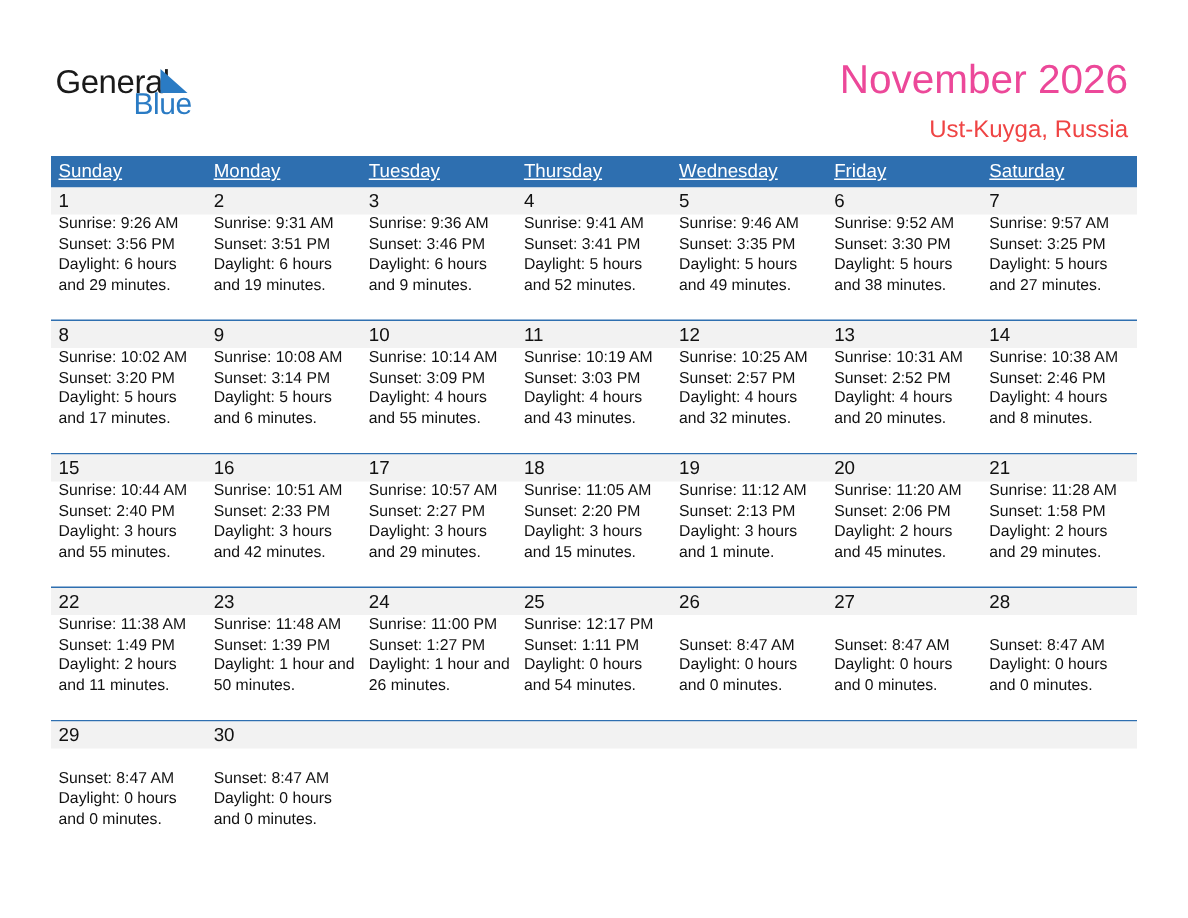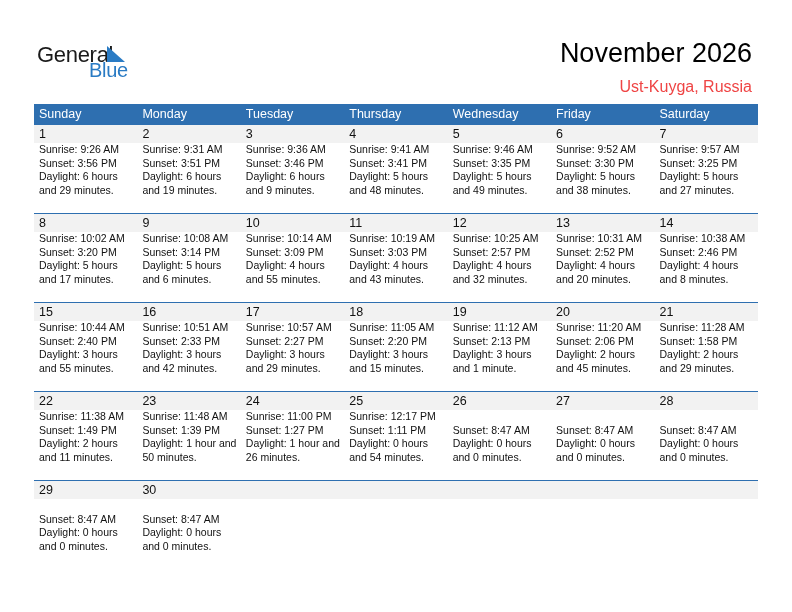"November 2026" .title { color: #000000 -> #ec4899 }
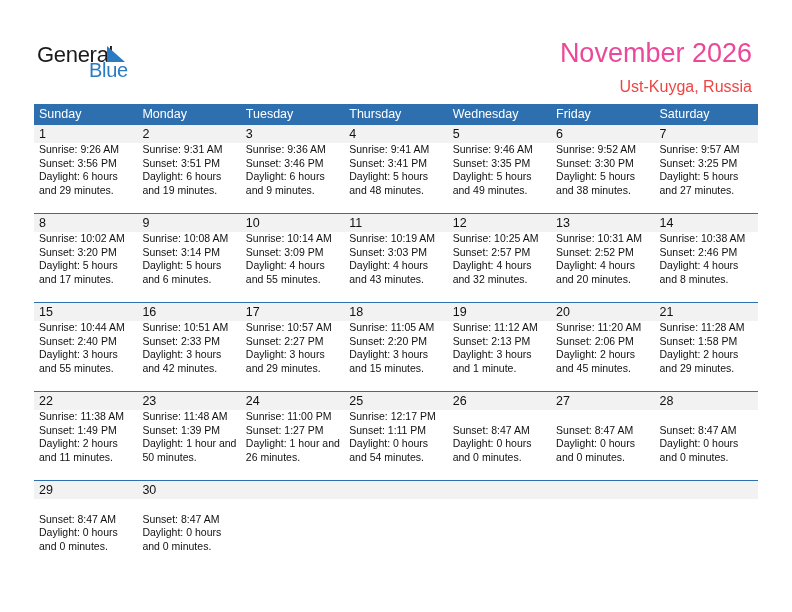"Sunday" .hdr div { text-decoration: none -> underline }
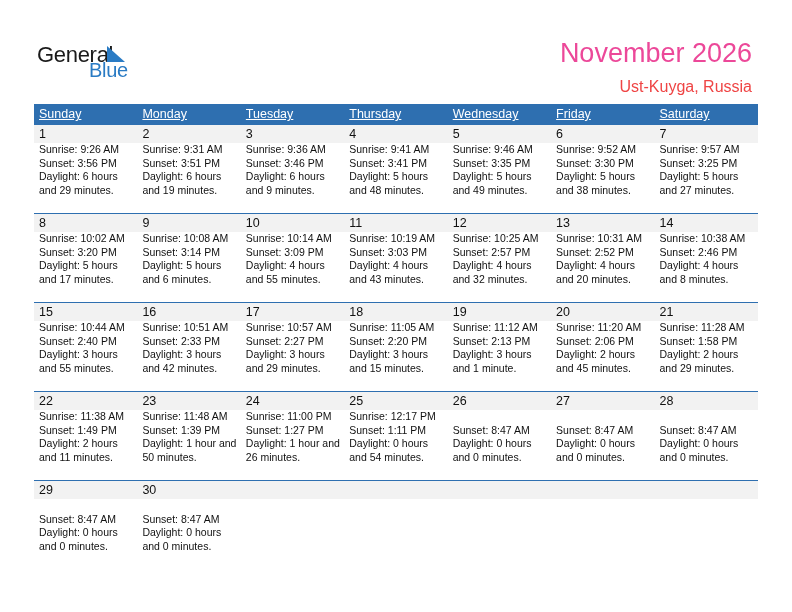"and 48 minutes." div { text: 48 -> 52 }
